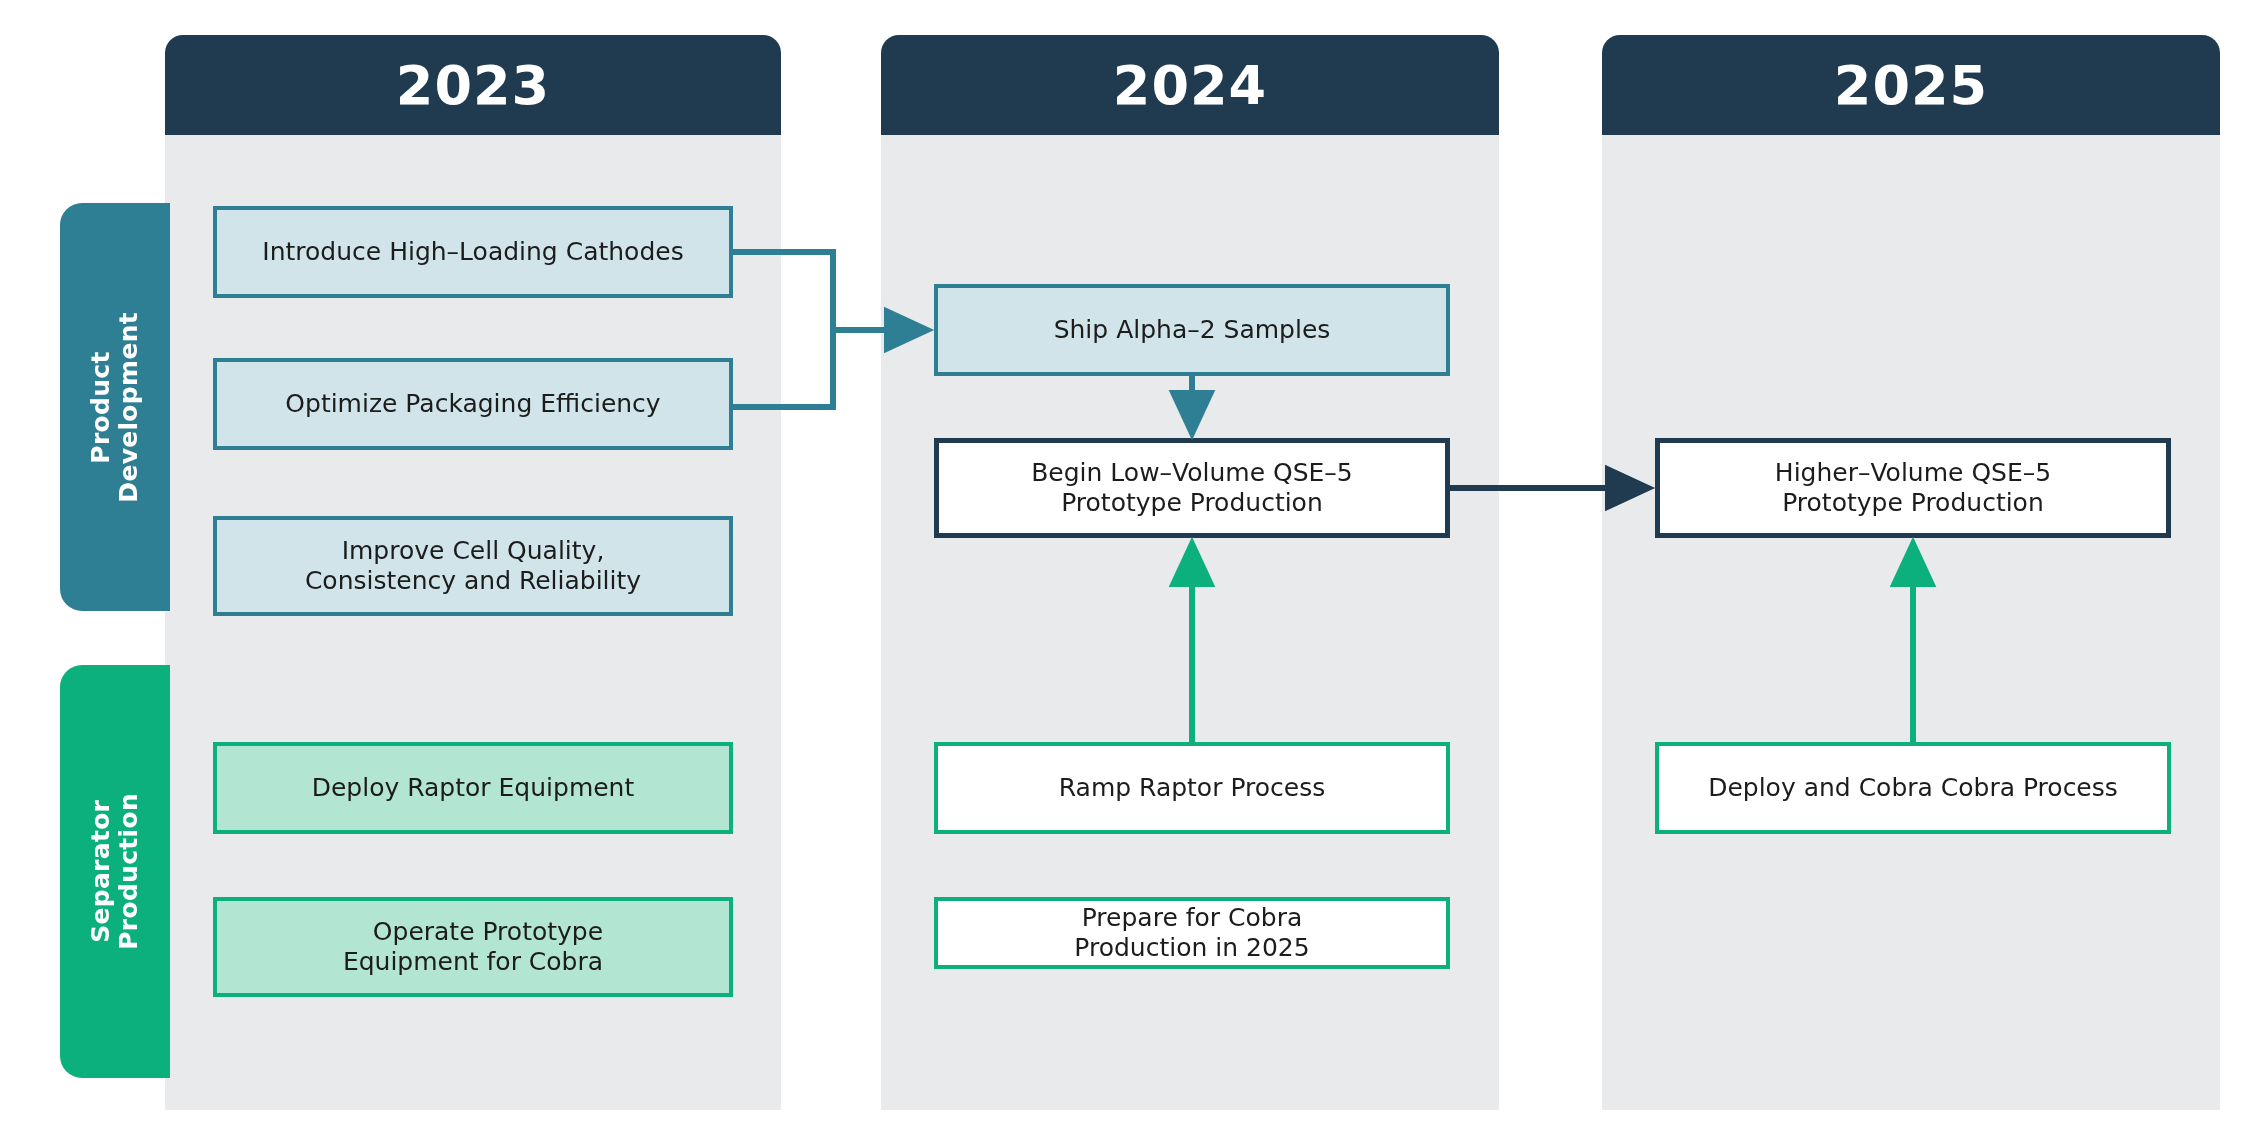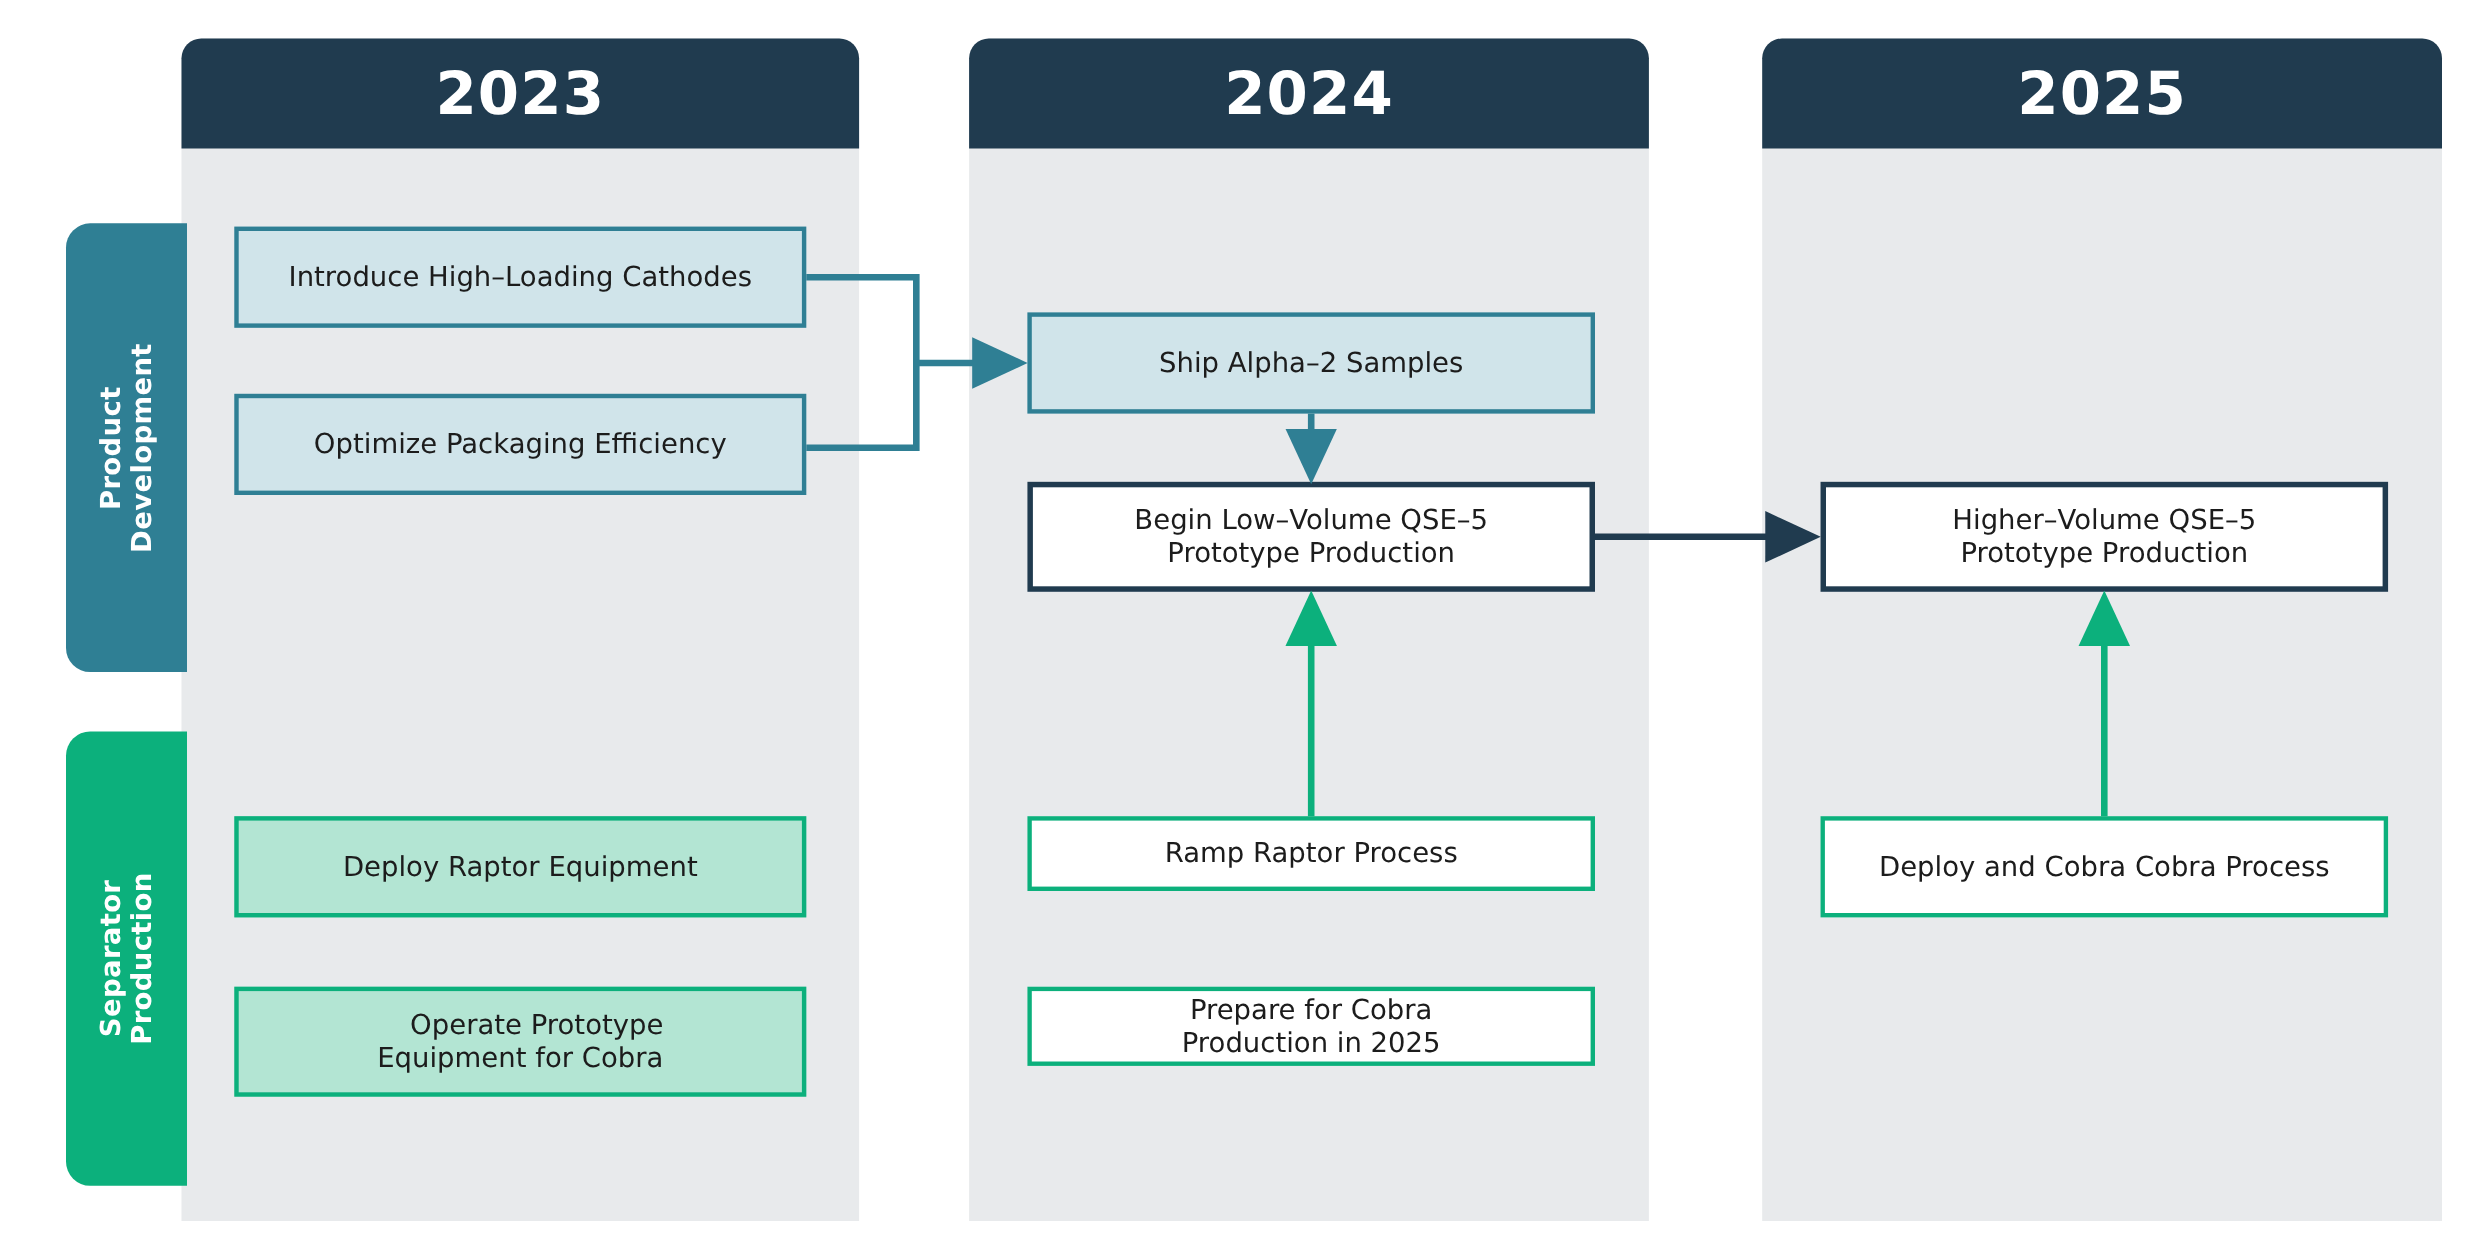"Improve Cell Quality," div.task { html: none -> <div>Improve Cell Quality, Consistency and Reliability</div> }
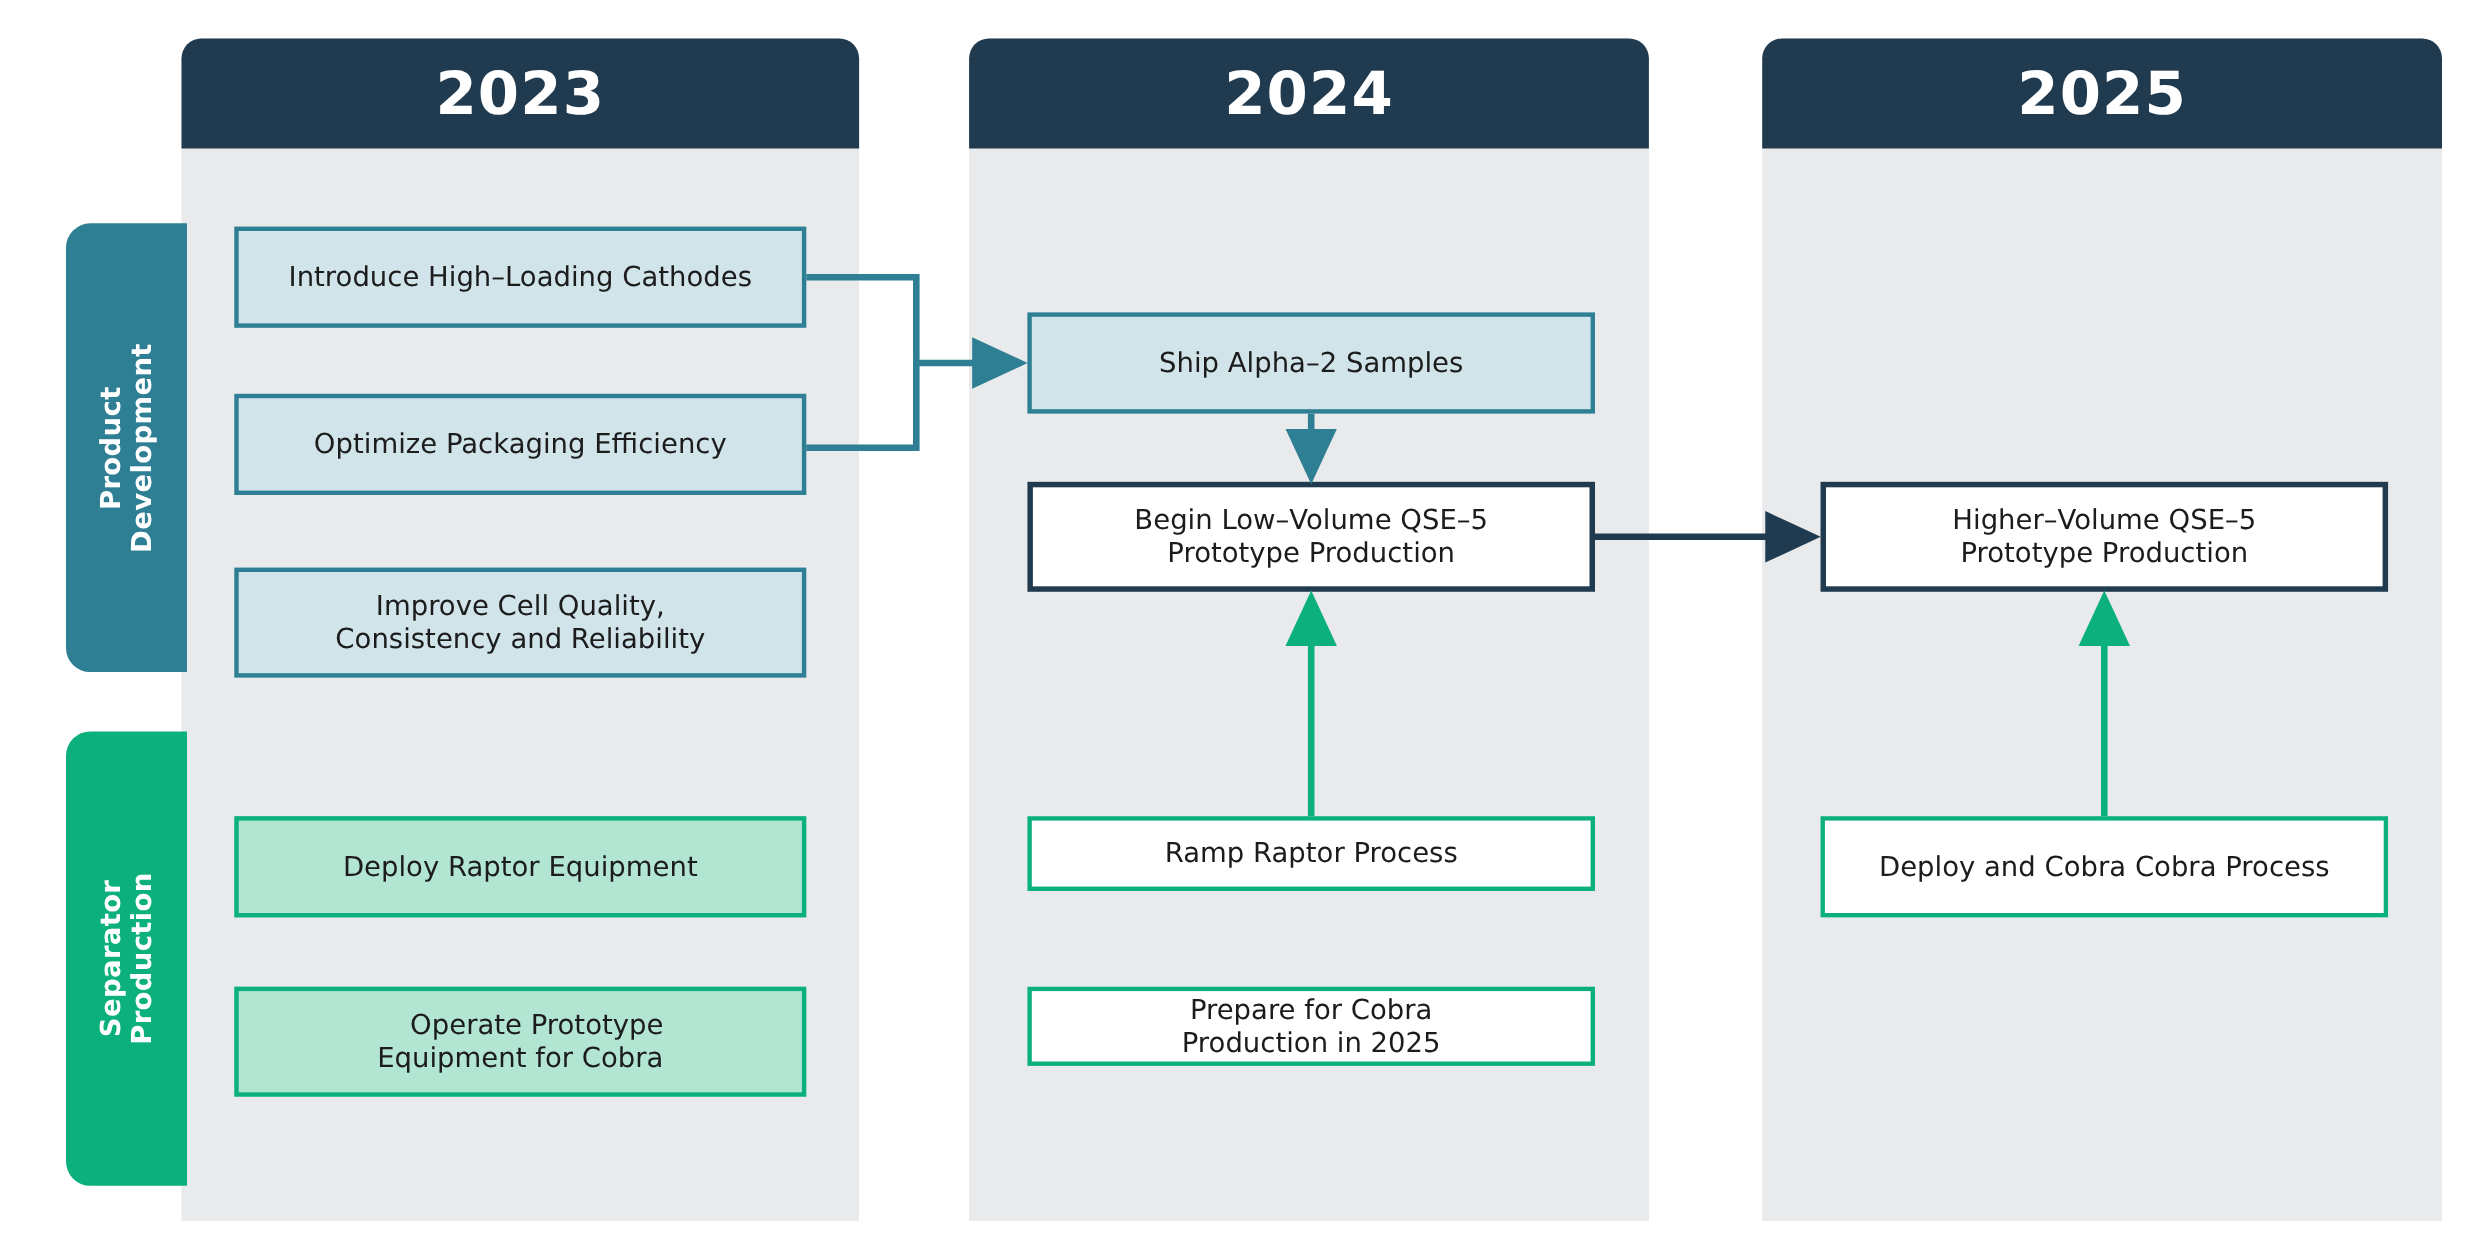"Ramp Raptor Process" div.task { height: 68px -> 92px }
